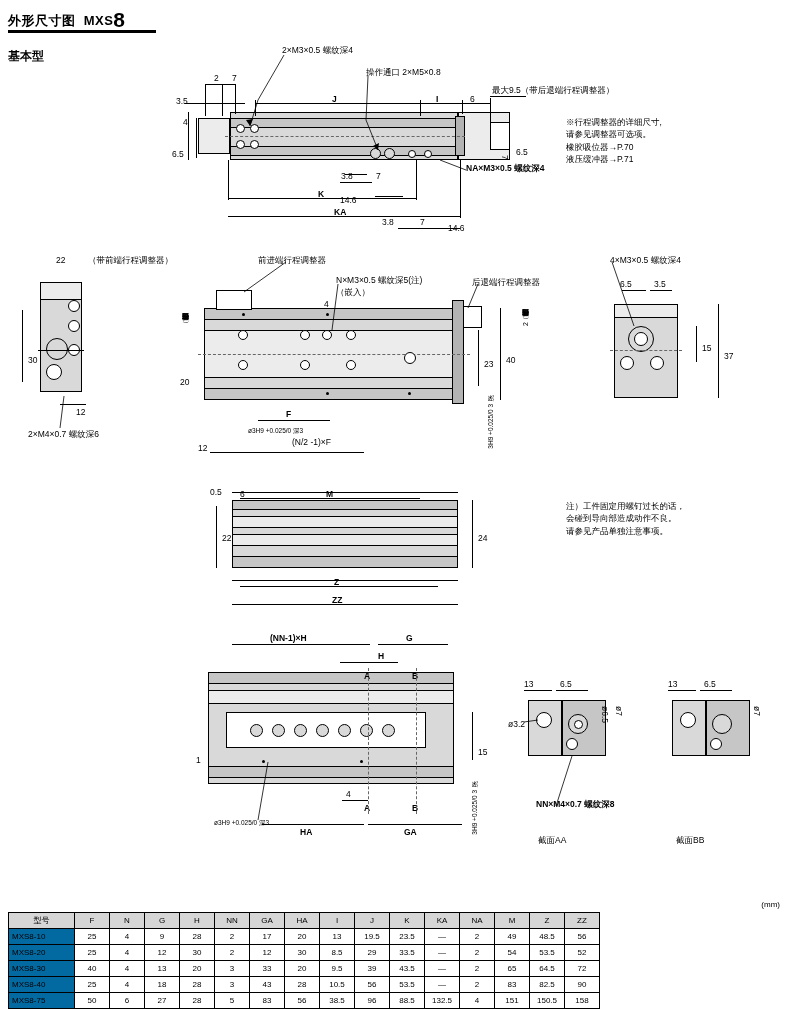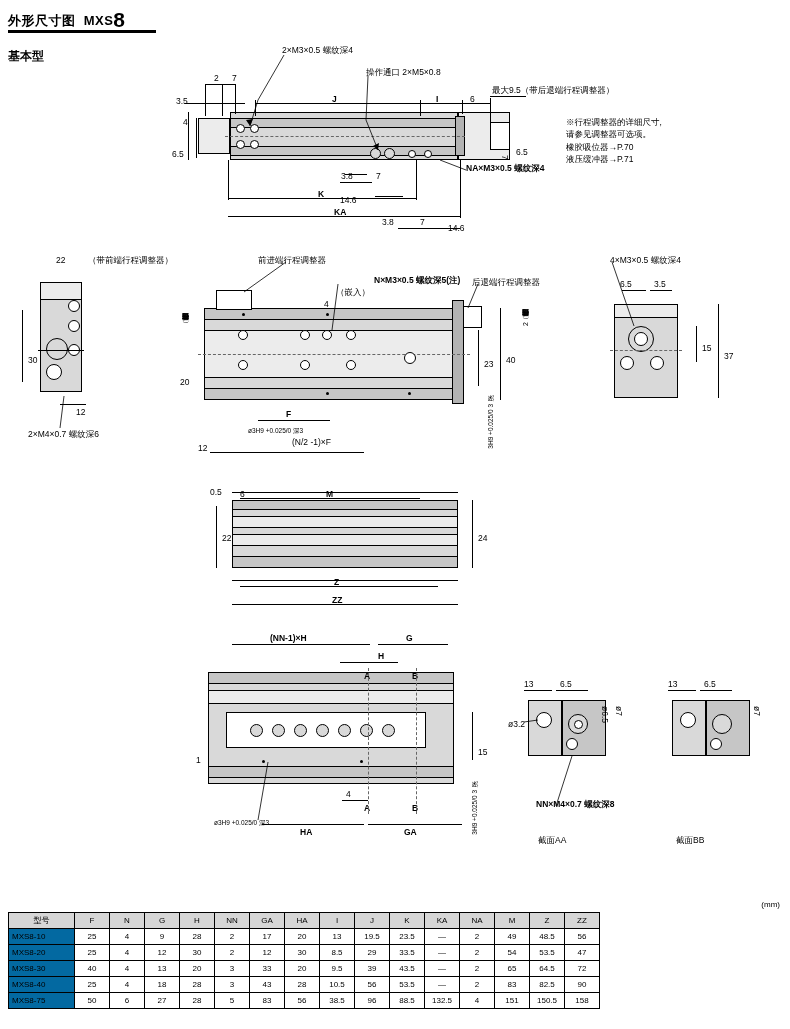"N×M3×0.5 螺纹深5(注)" div.lbl { font-weight: bold -> normal; margin-left: 38px -> none }
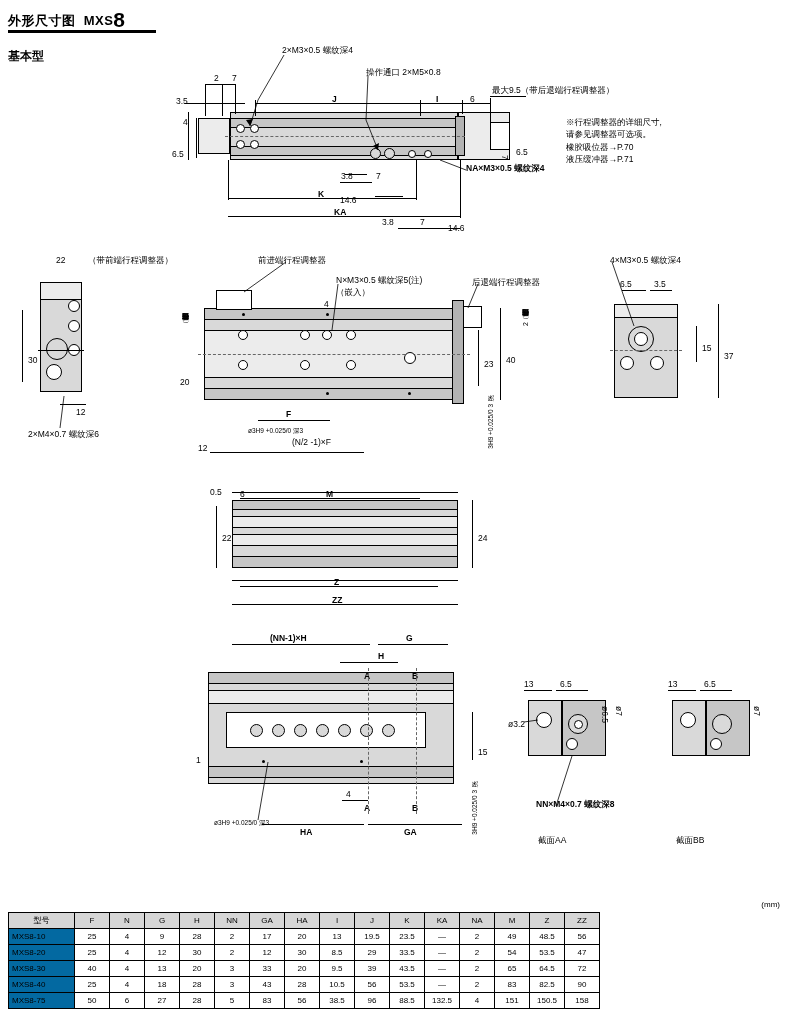"注）工件固定用螺钉过长的话，" div.note { html: none -> <div>注）工件固定用螺钉过长的话， 会碰到导向部造成动作不良。 请参见产品单独注意事项。</div> }
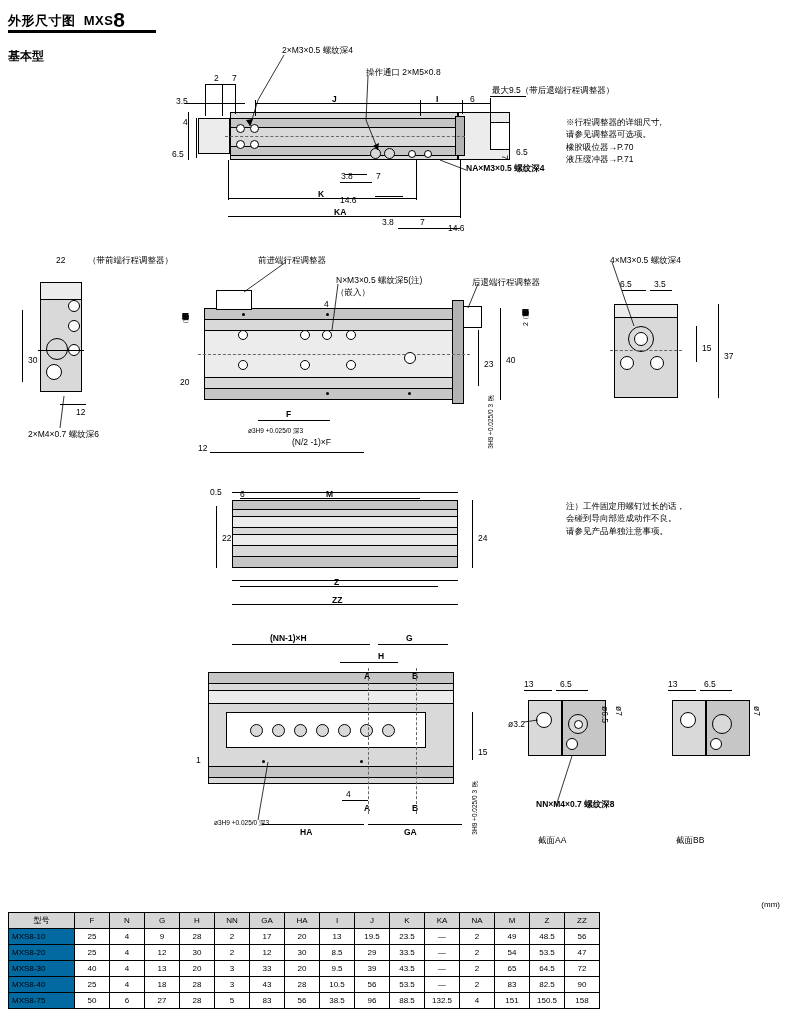"47" td { text: 47 -> 52 }
